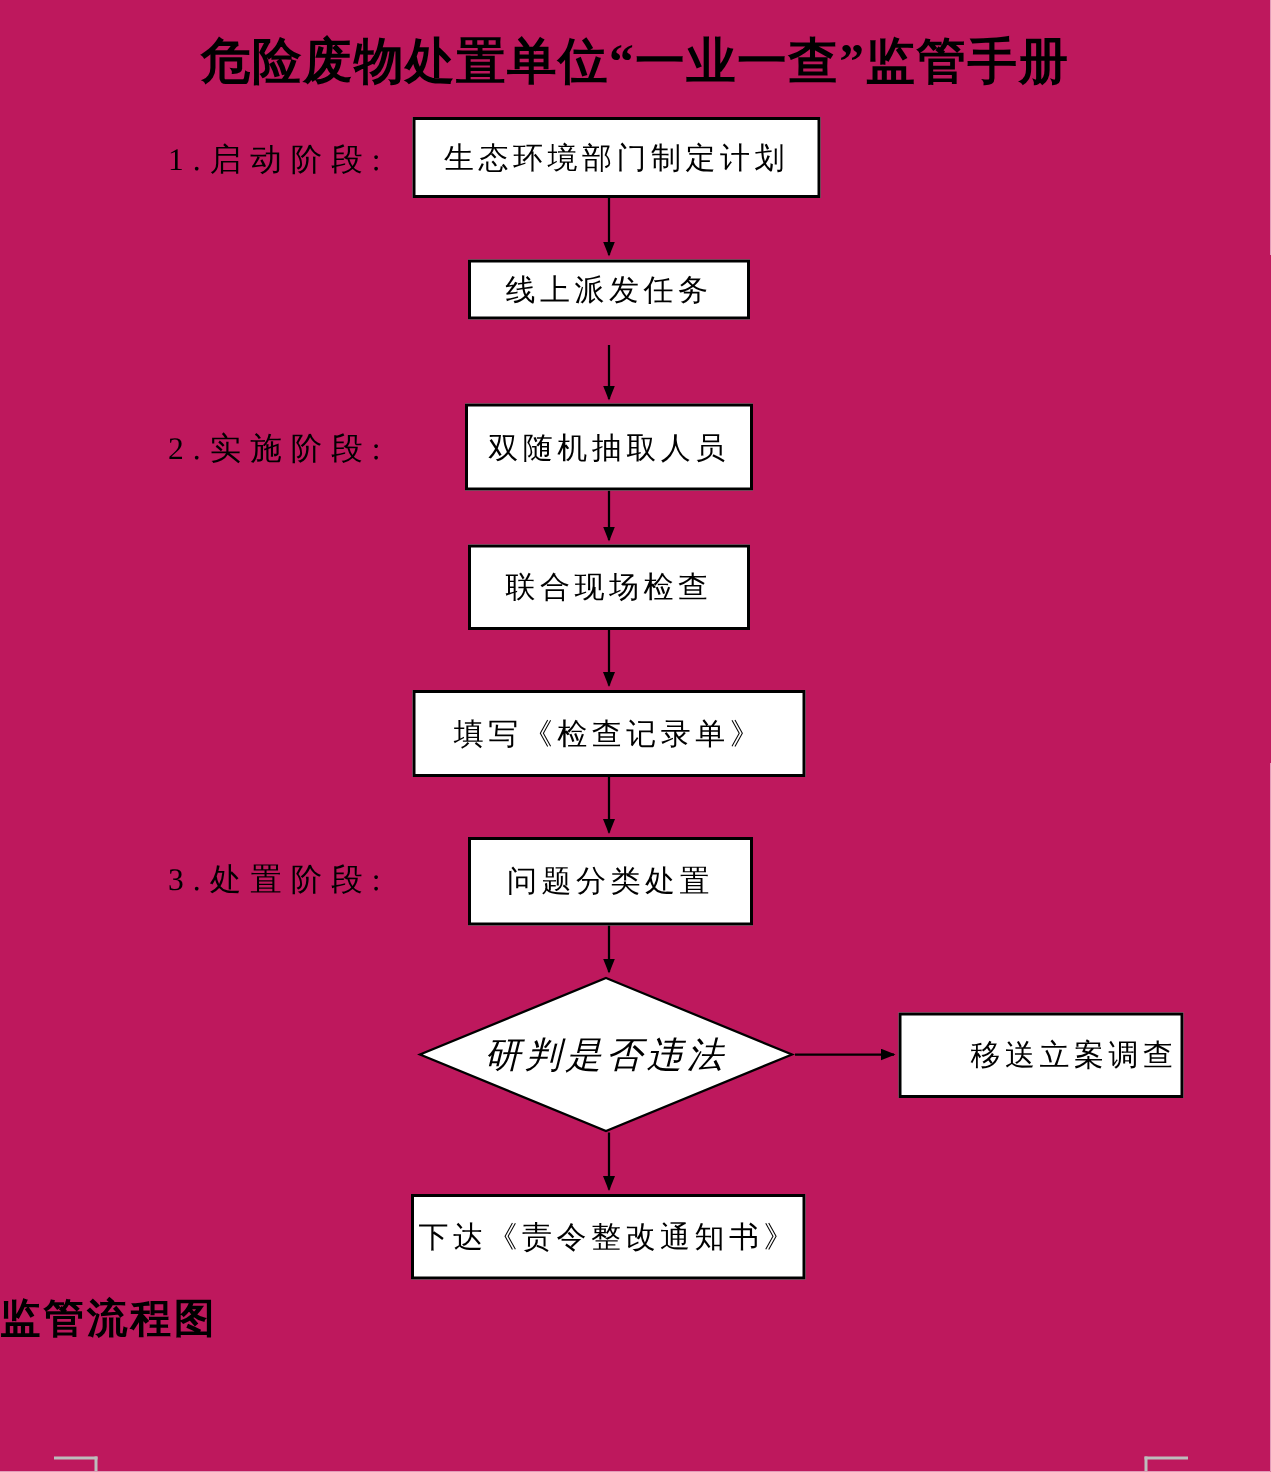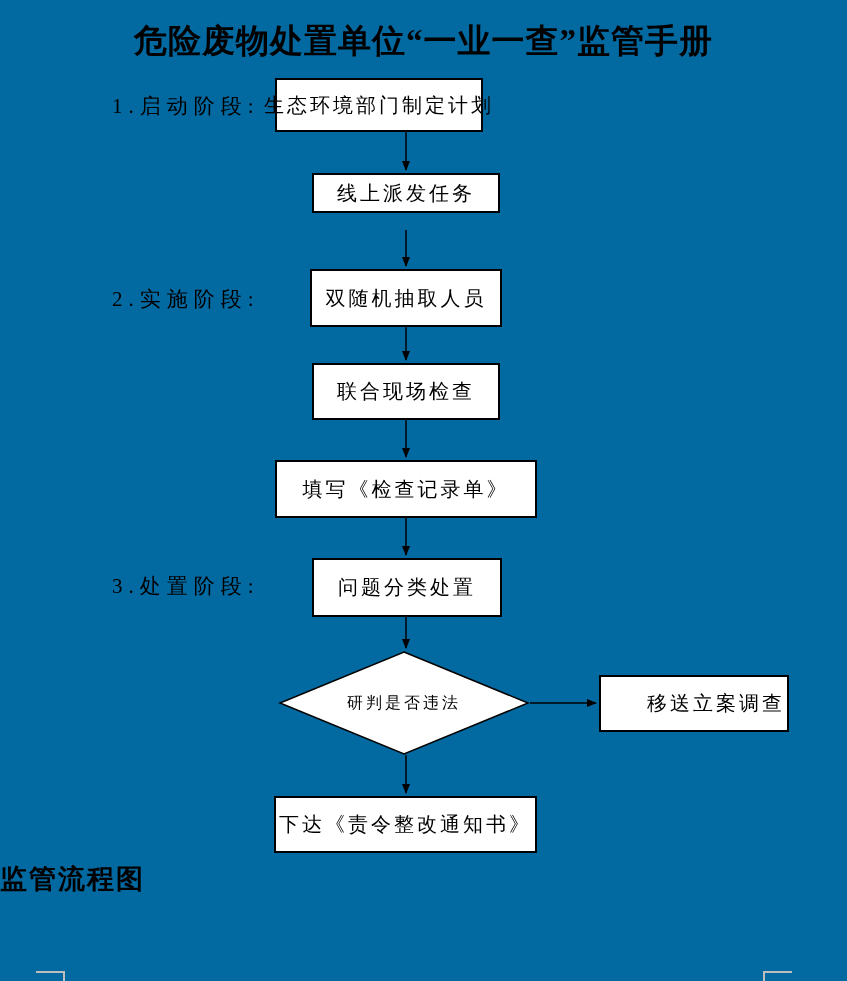"危险废物处置单位“一业一查”监管手册" .canvas { background: #0369a1 -> #be185d }
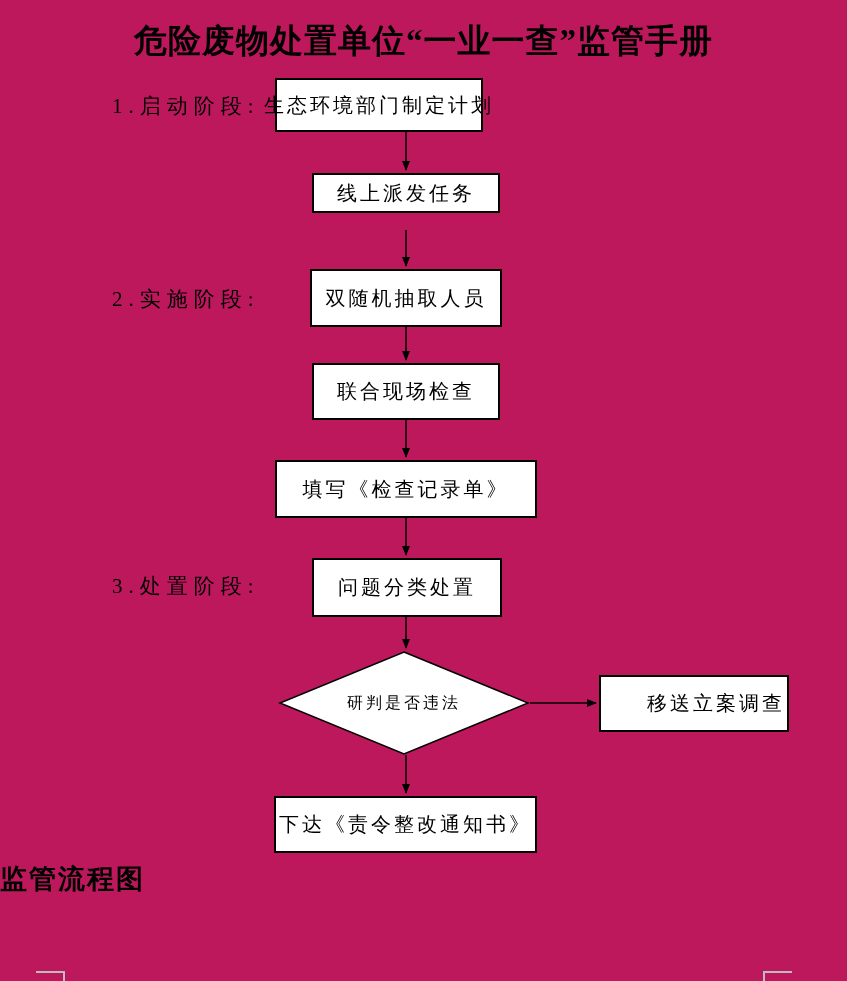"生态环境部门制定计划" .b1 { width: 208px -> 272px }
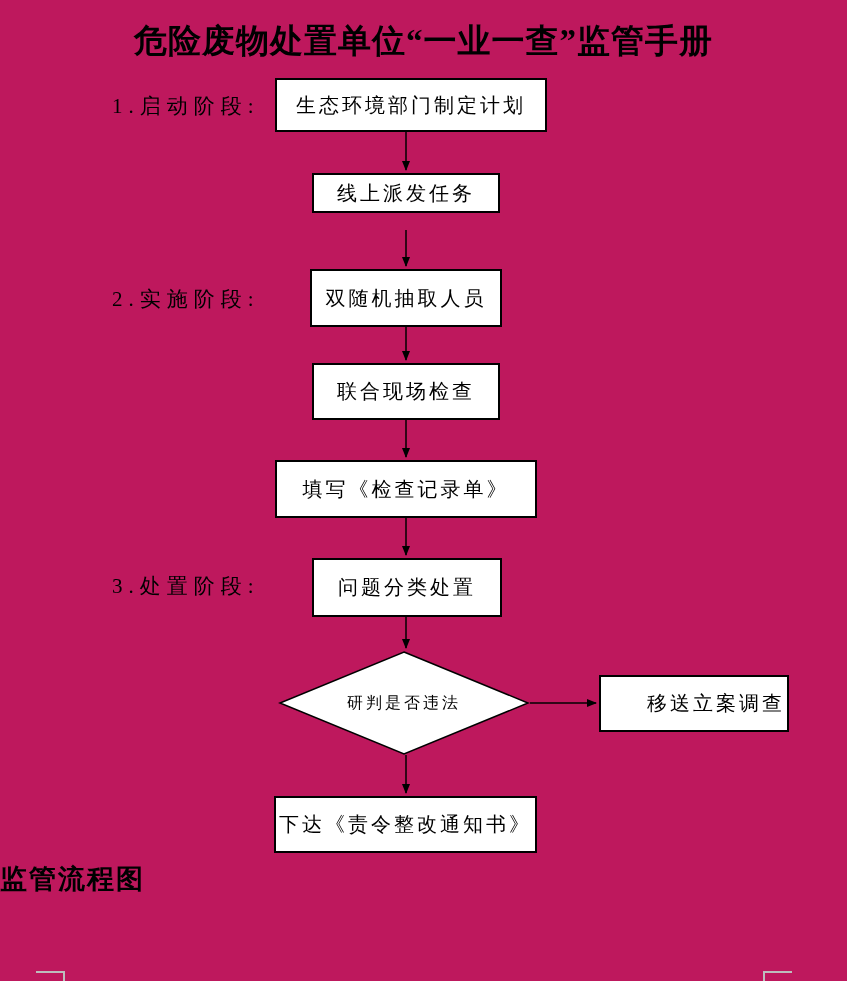"研判是否违法" .diamond-label { font-size: 16px -> 24px; font-style: none -> italic }
